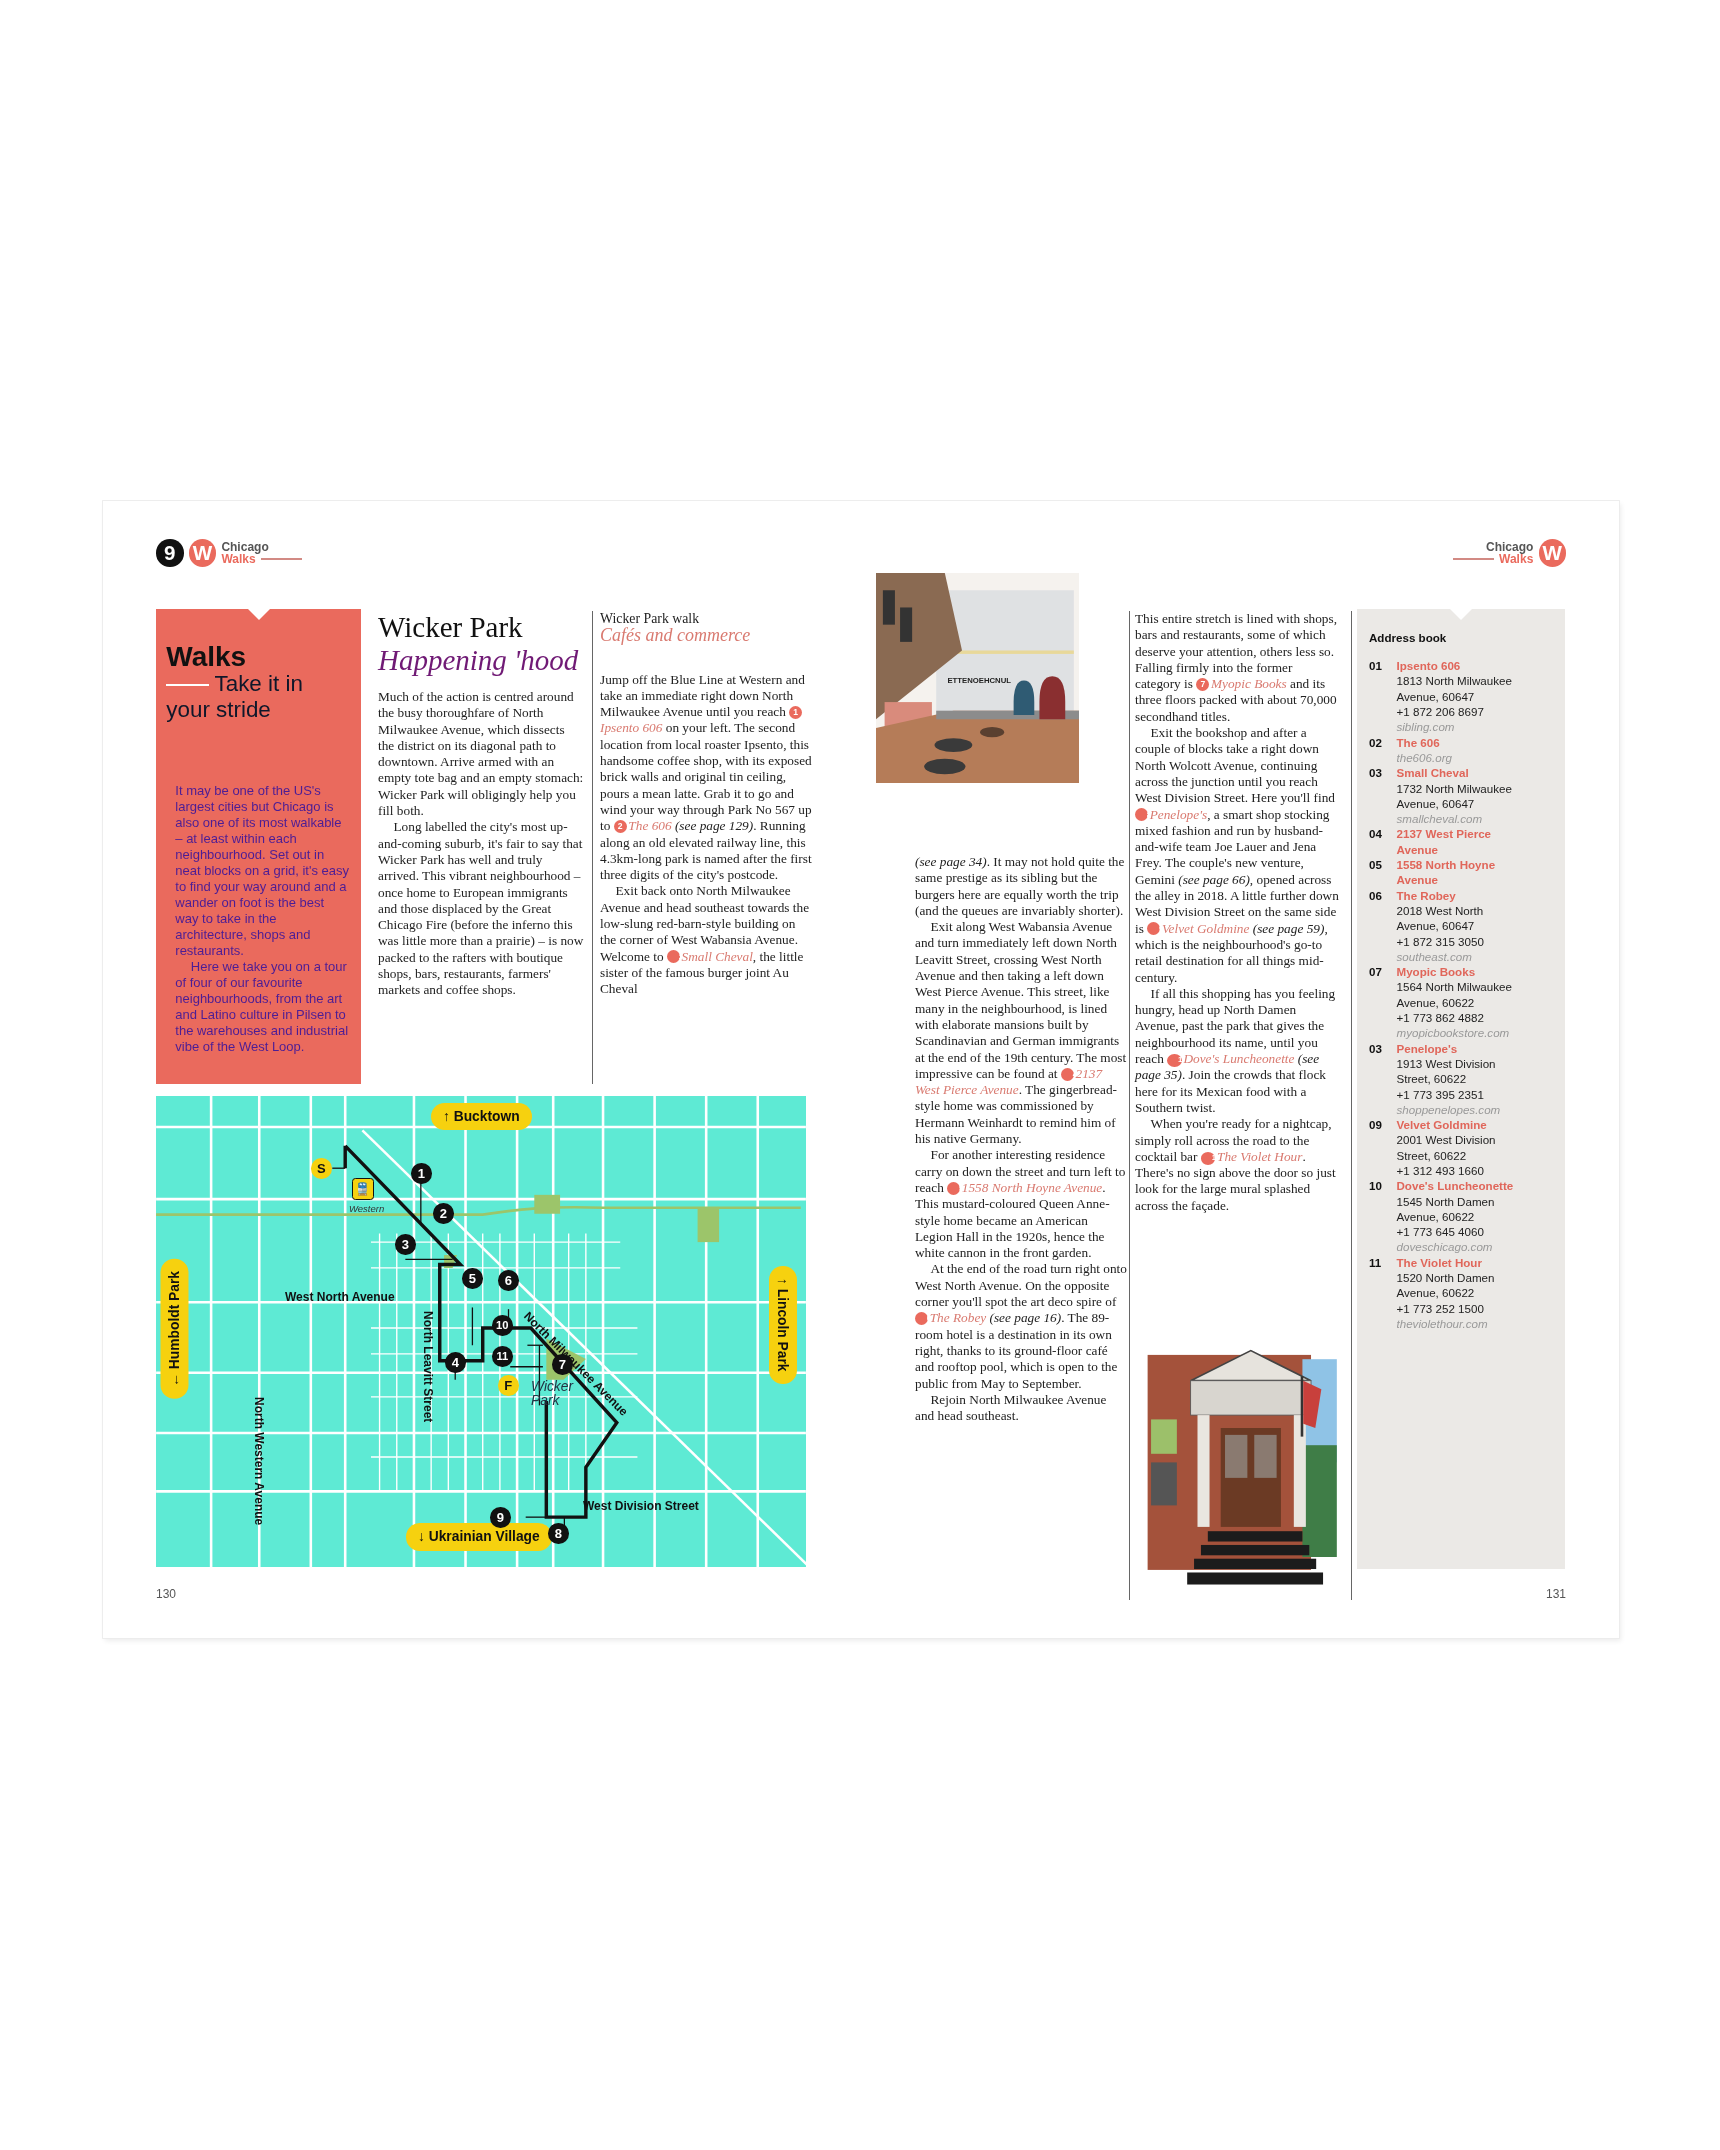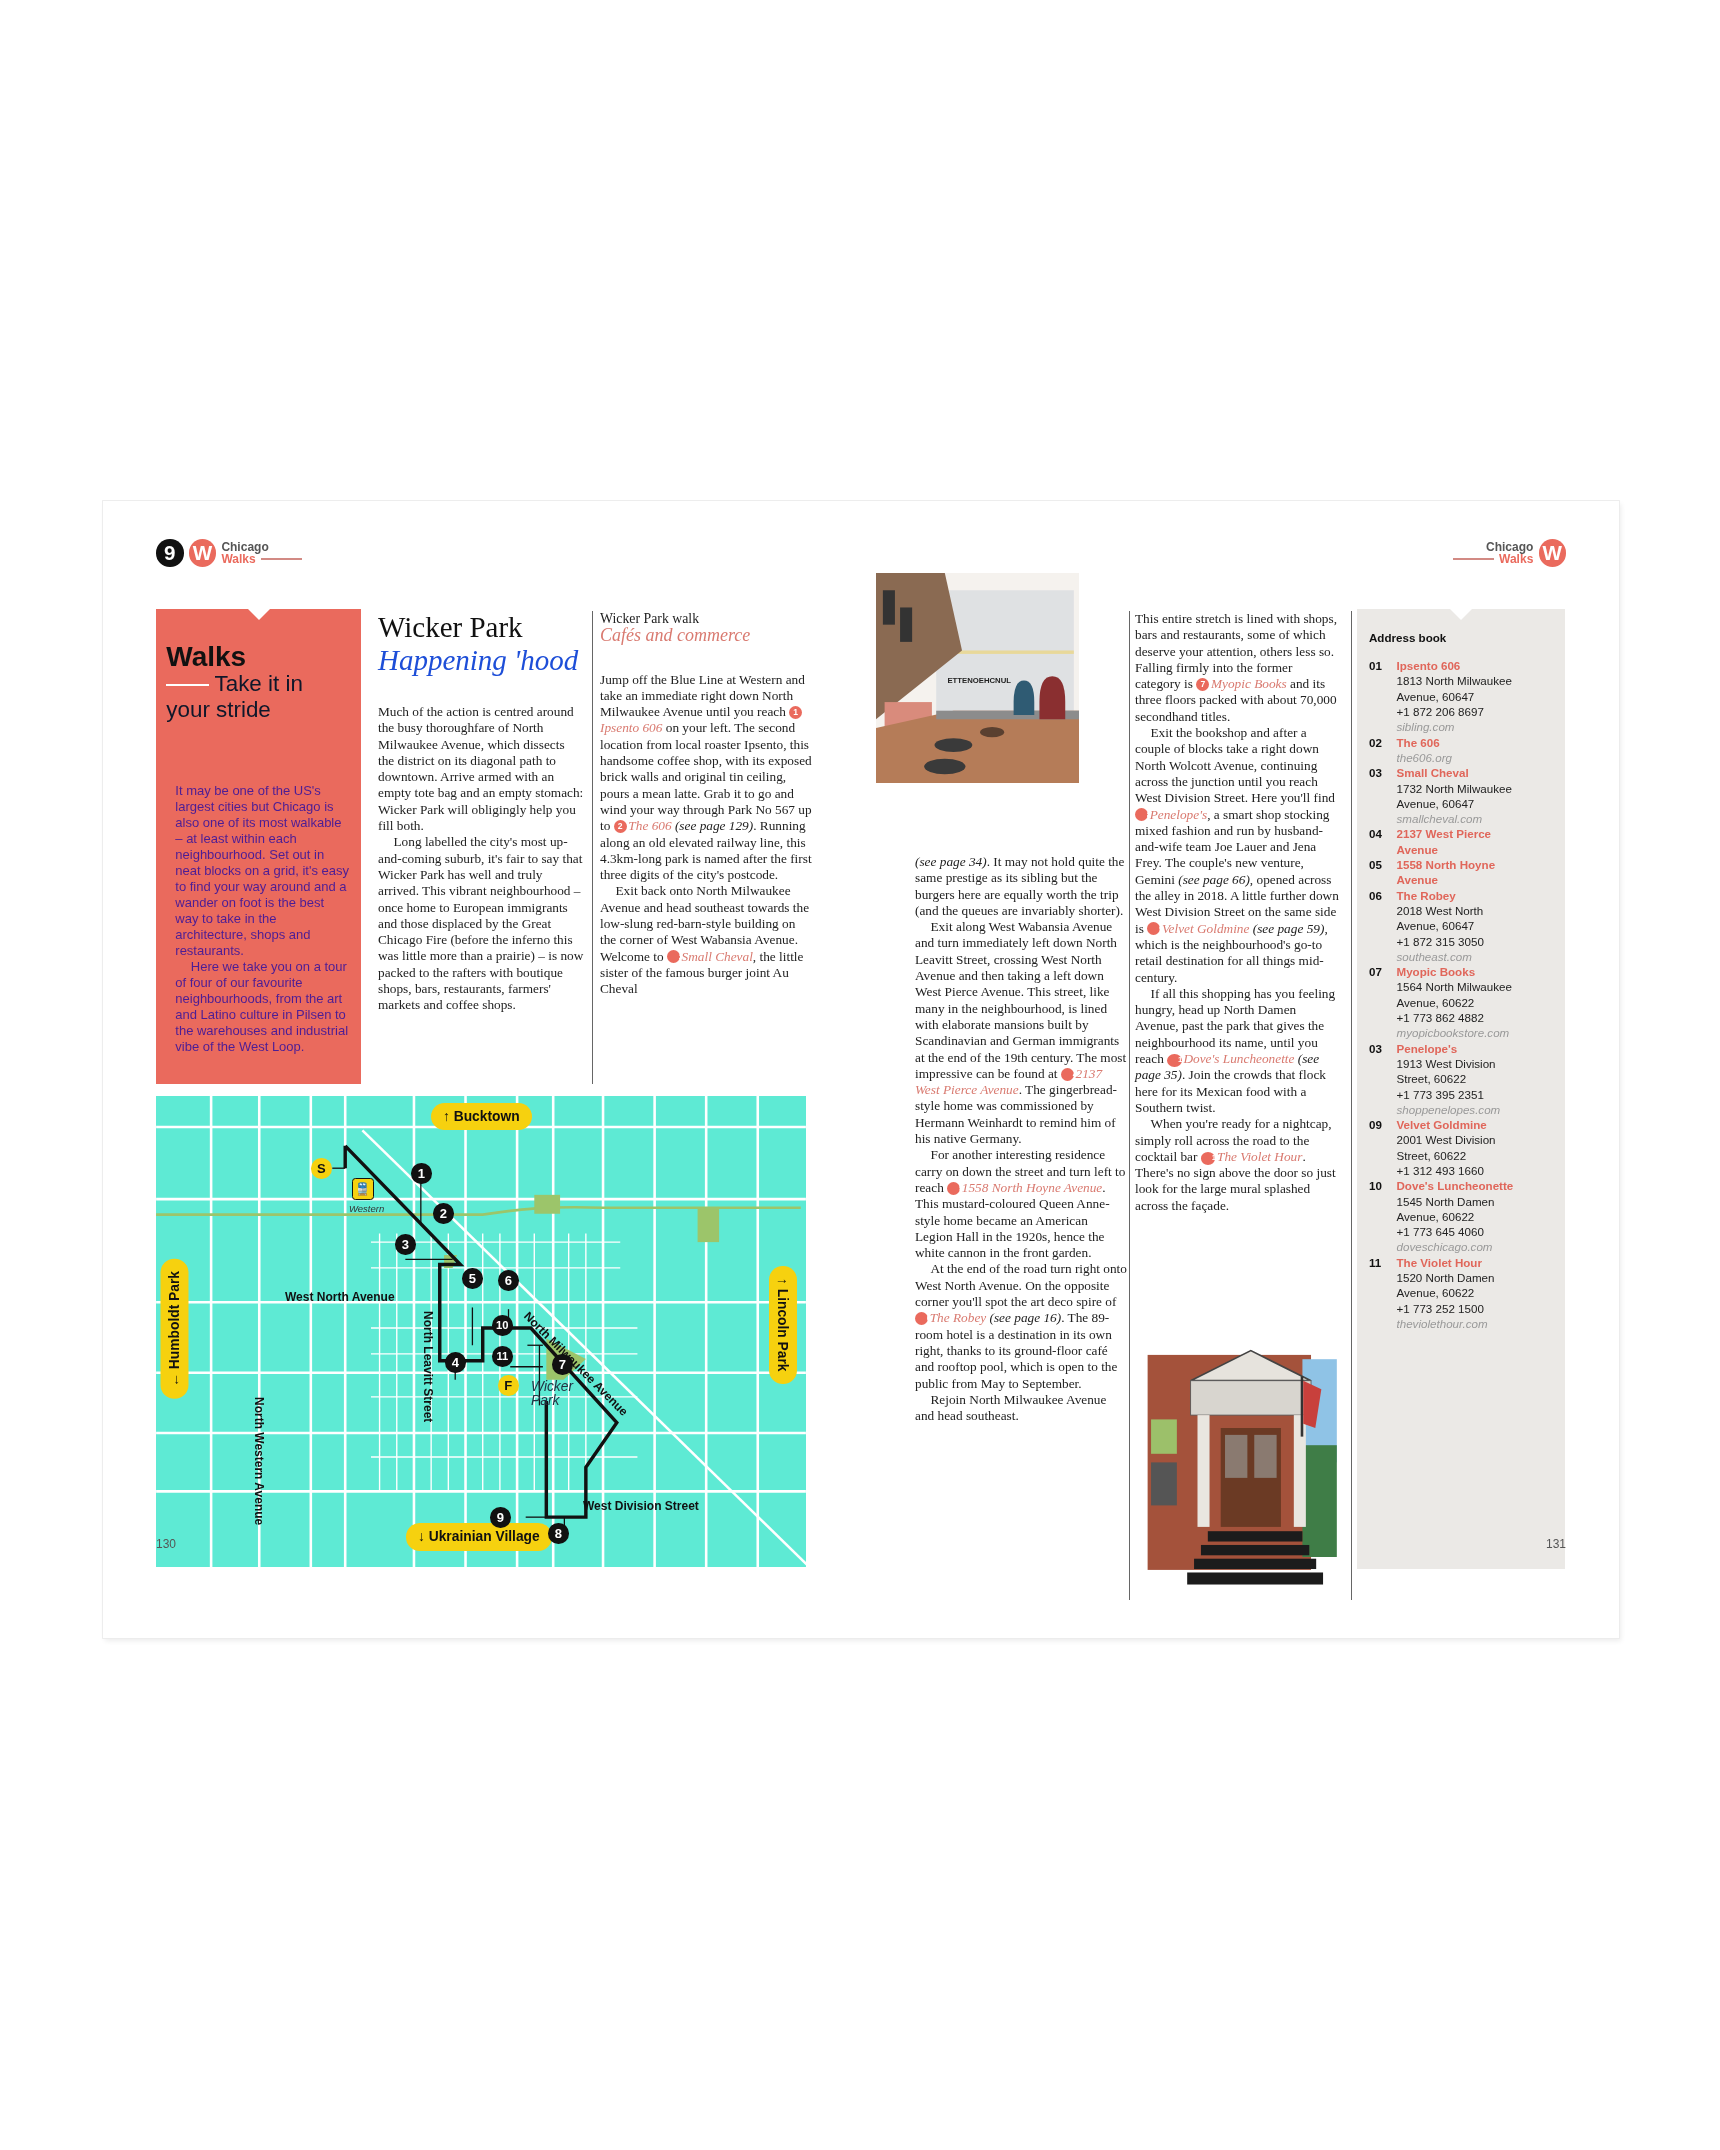"Happening 'hood" .c1 .kicker { color: #1d4ed8 -> #701a75; margin-bottom: 27px -> 12px }
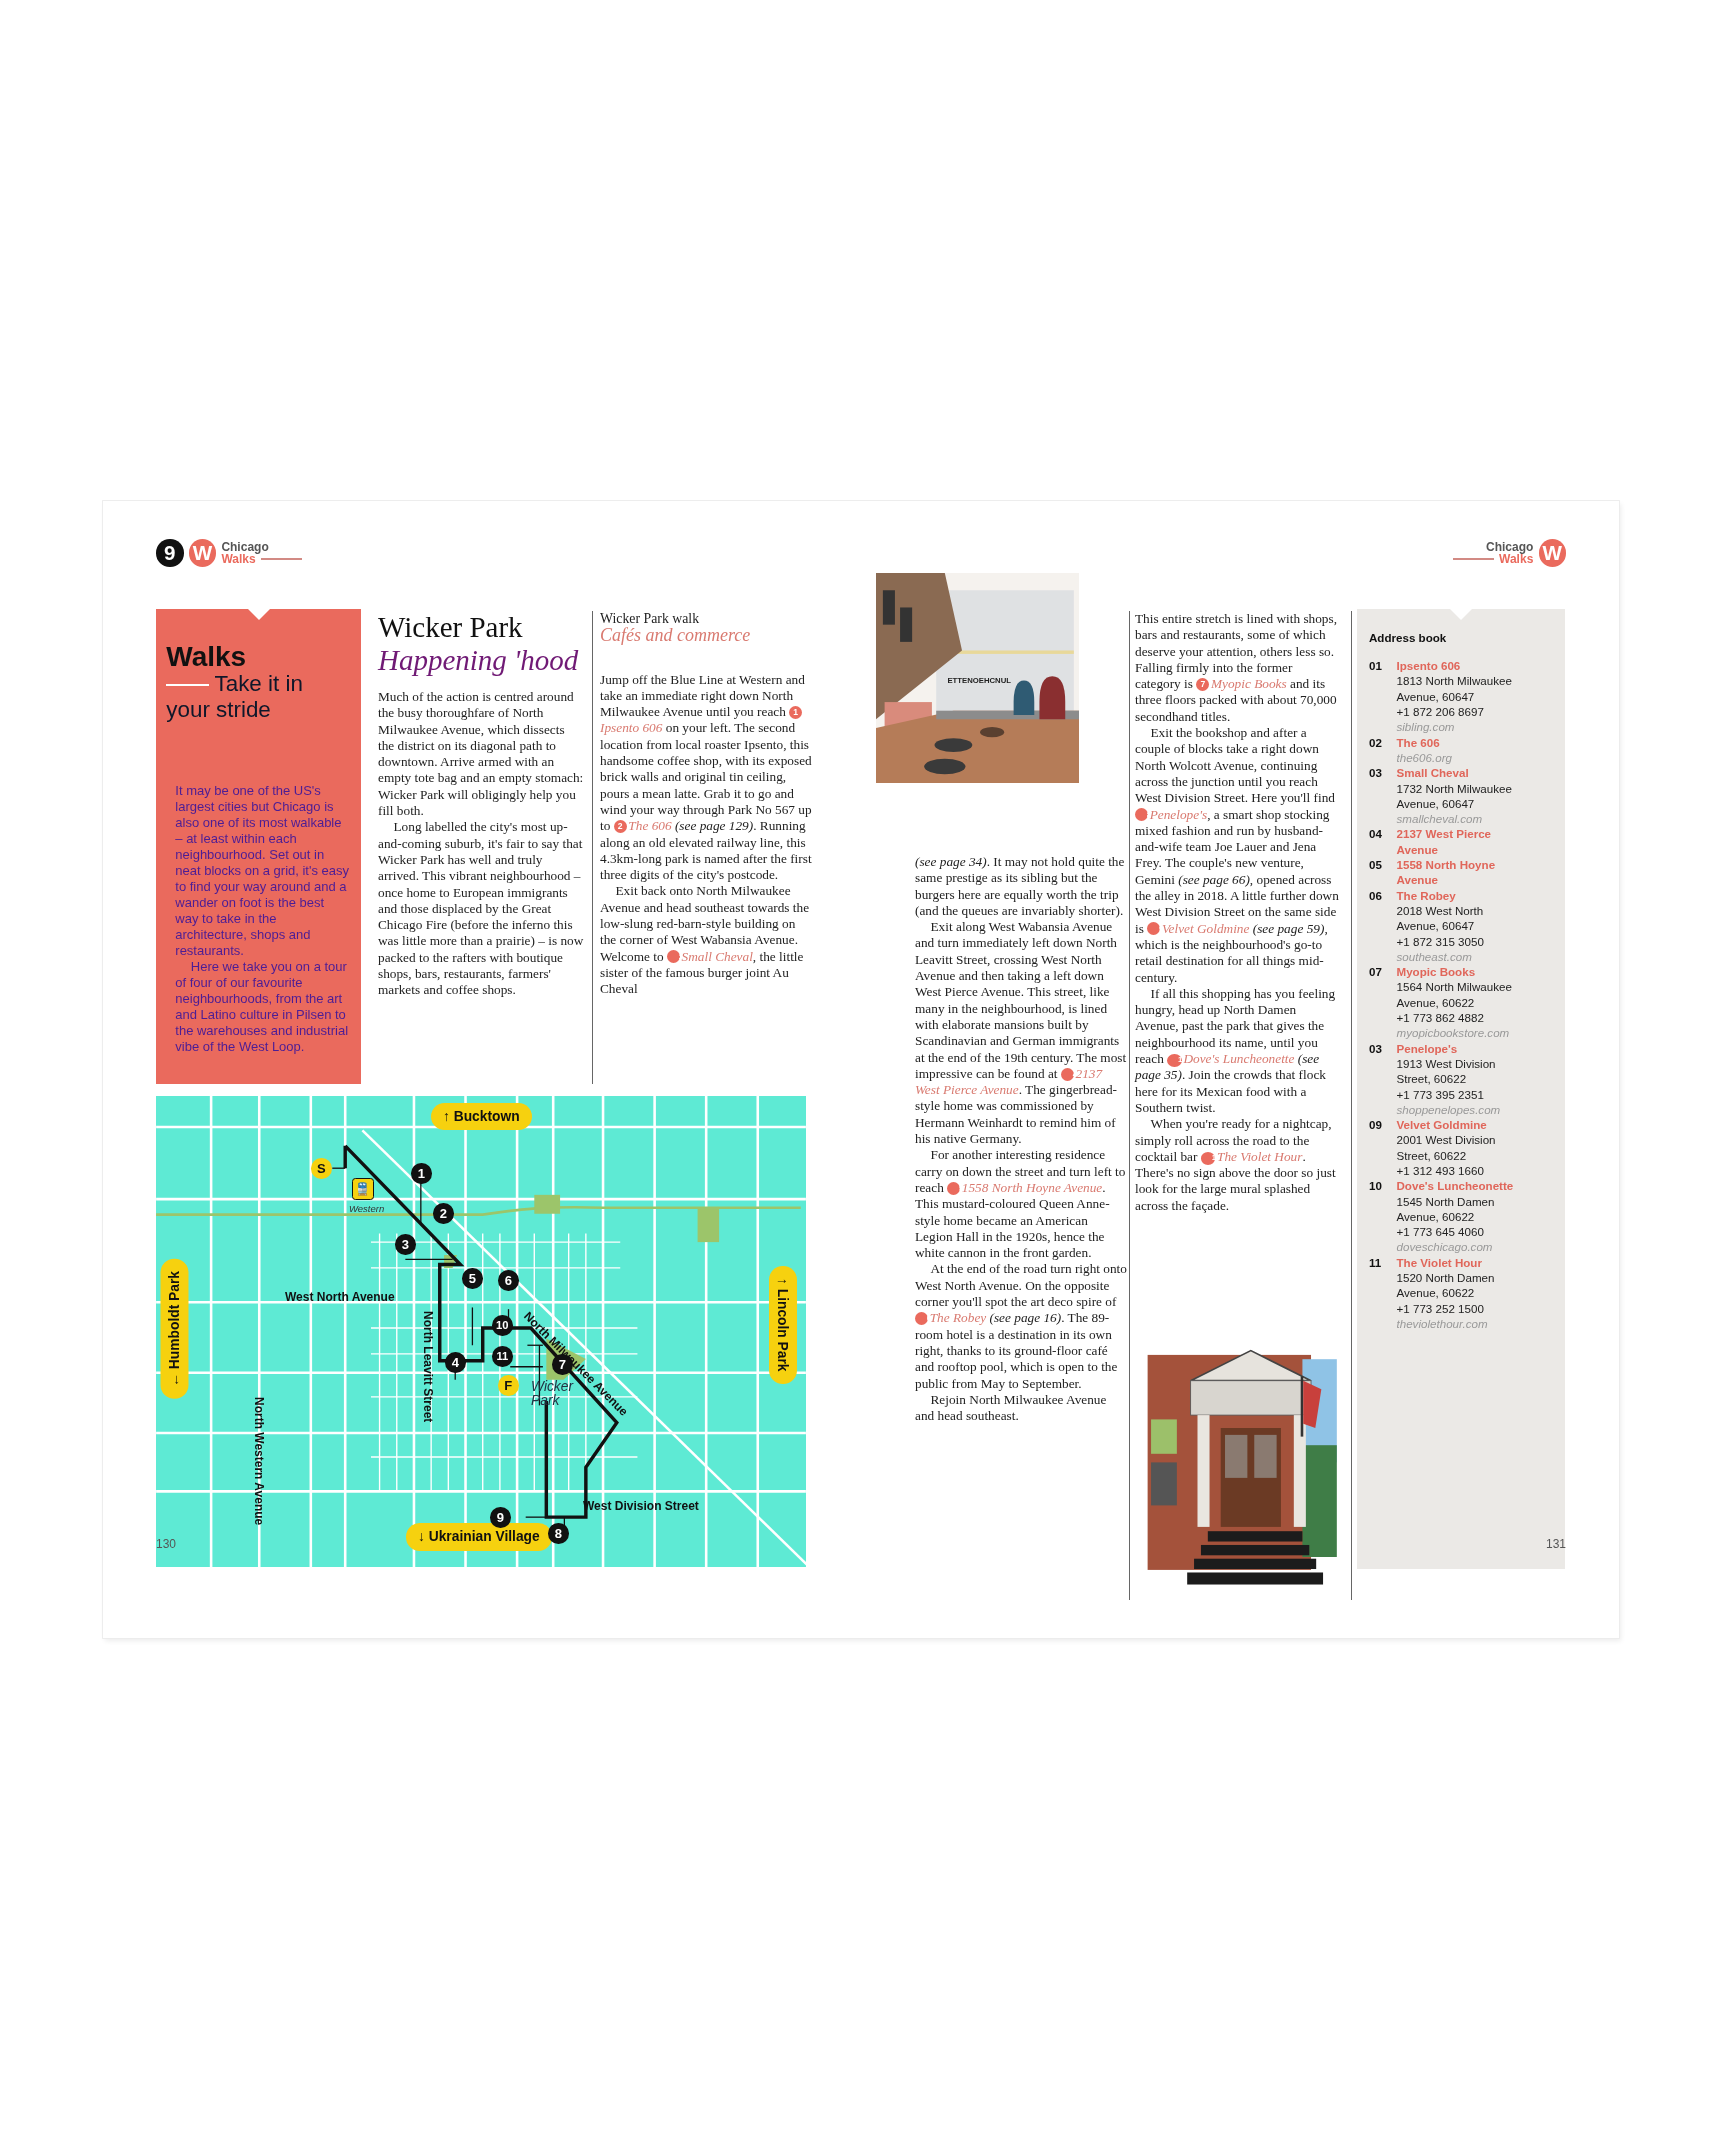"130" .folio { top: 1036px -> 1086px }
